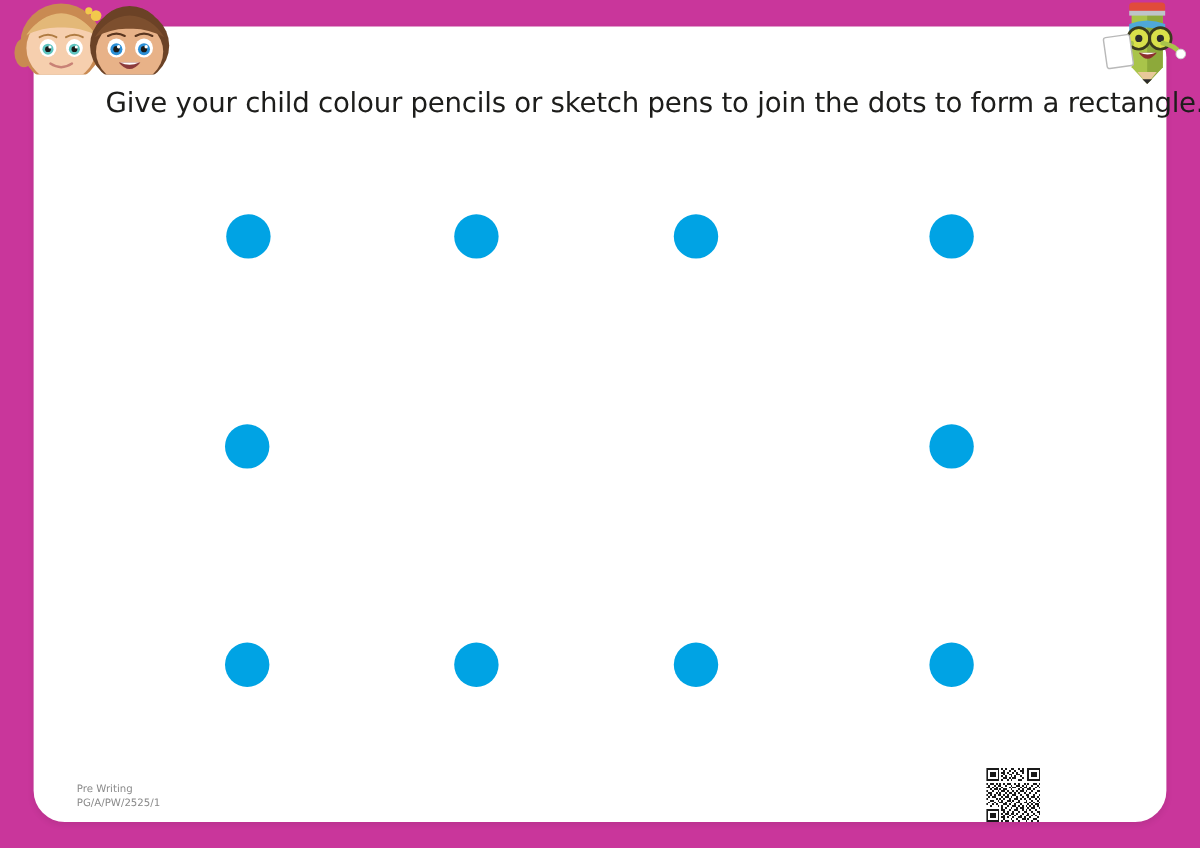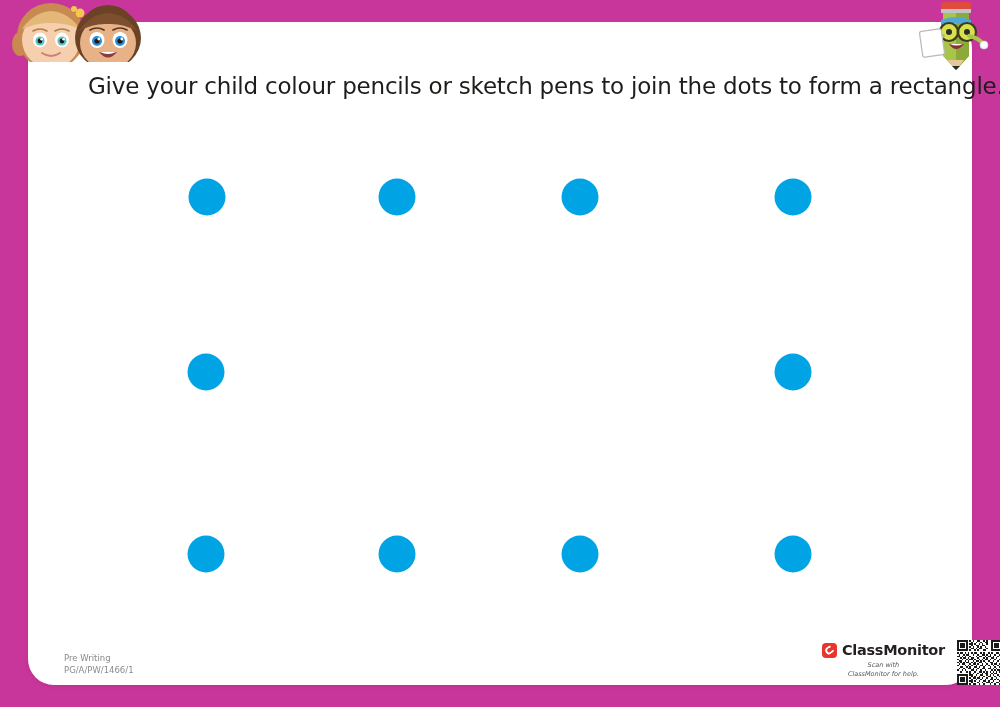"ClassMonitor" div.brand-text-wrap { html: <div> <div> <span></span> <span>ClassMonitor</span> </div> <div> <div>Scan with</div> <div>ClassMonitor for help.</div> </div> </div> -> none }
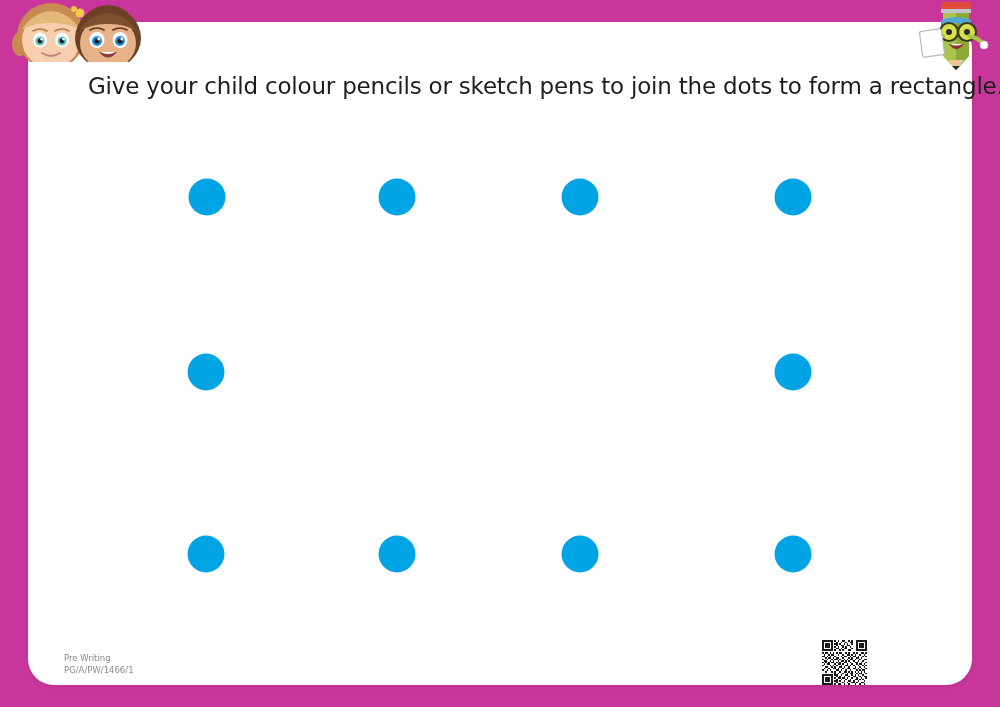"PG/A/PW/1466/1" div { text: PG/A/PW/1466/1 -> PG/A/PW/2525/1 }
